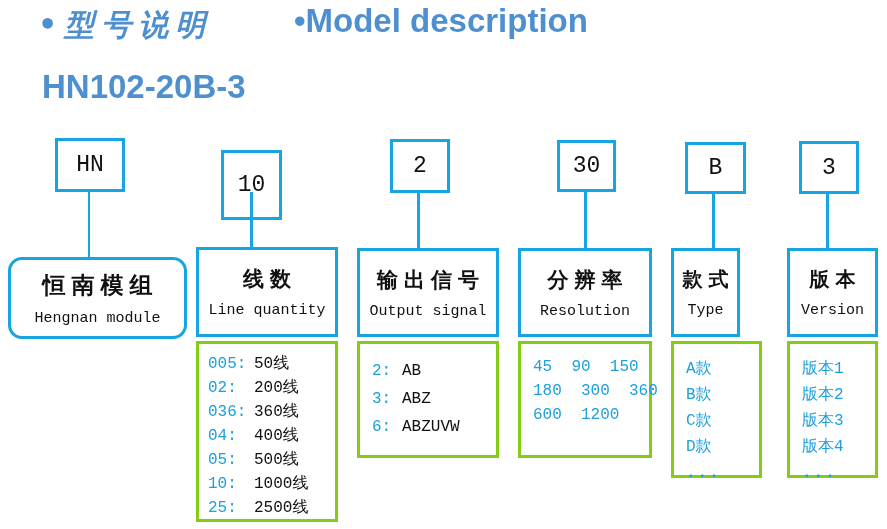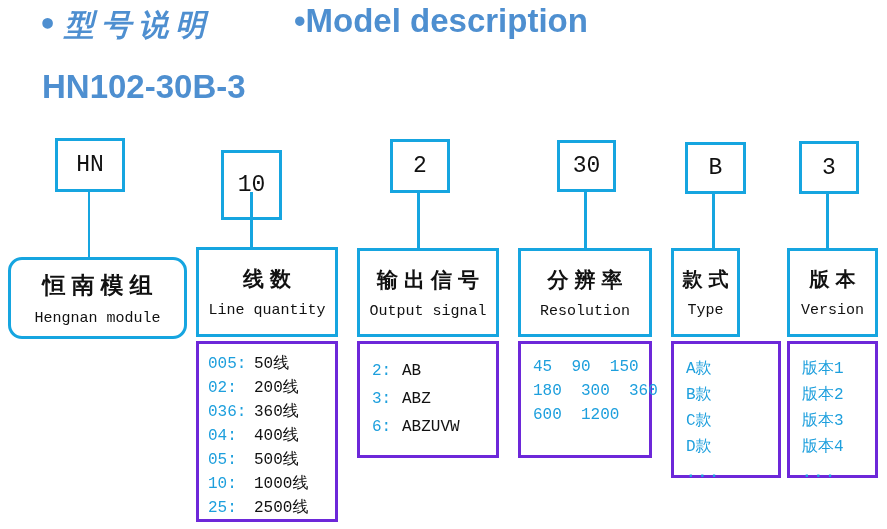"HN102-30B-3" div.model-number { text: HN102-30B-3 -> HN102-20B-3 }
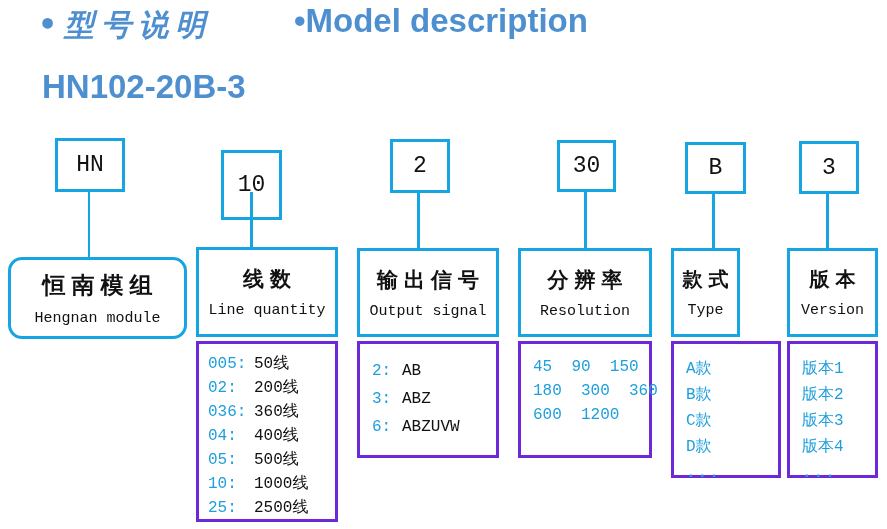"005:" .list { border: 3px solid #6d28d9 -> 3px solid #84cc16 }
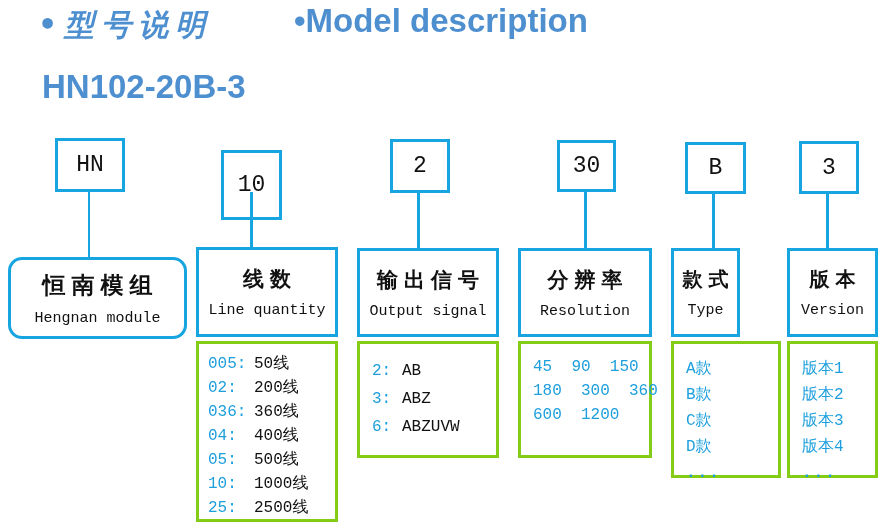"A款" div.list { width: 110px -> 91px }
